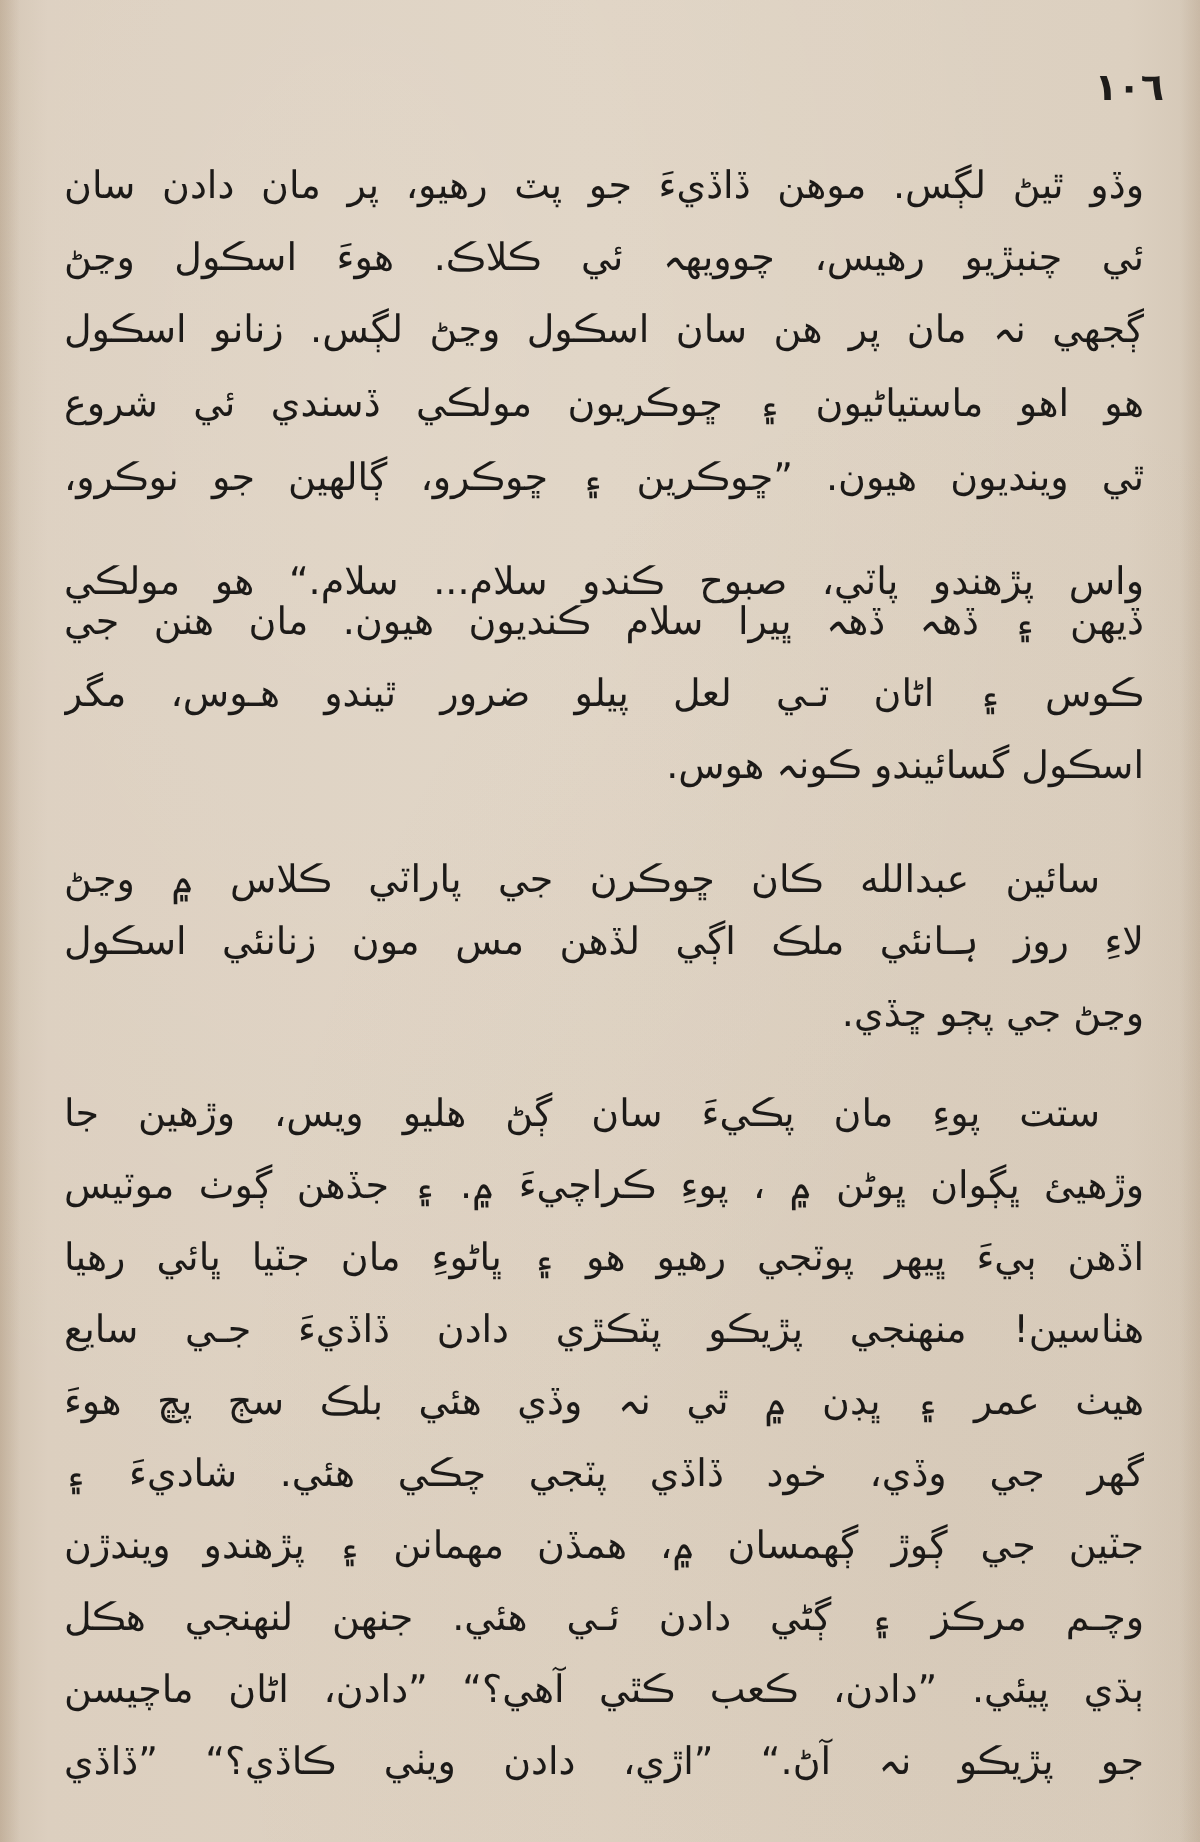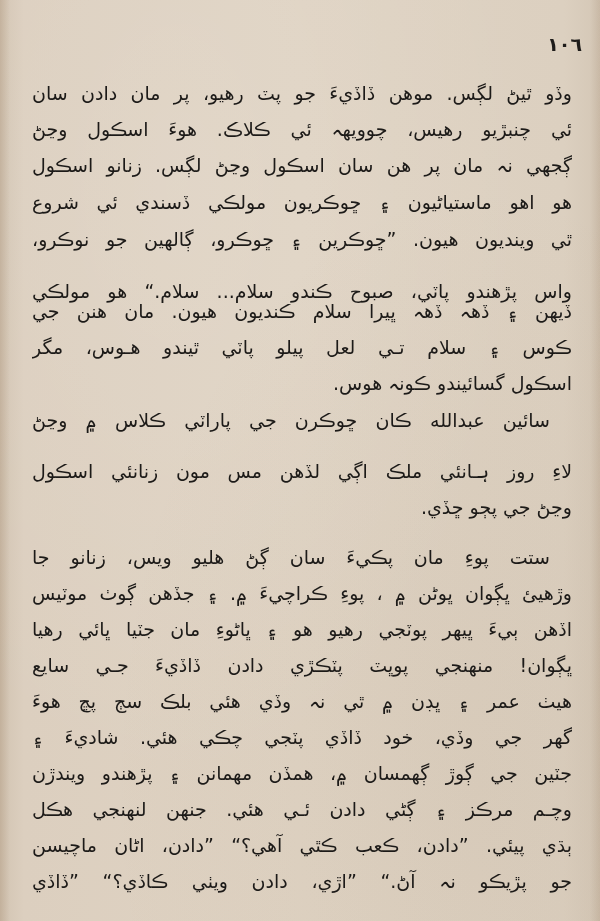"ڪوس ۽ سلام تـي لعل" div.line { text: سلام تـي لعل پيلو پاٽي -> اڻان تـي لعل پيلو ضرور }
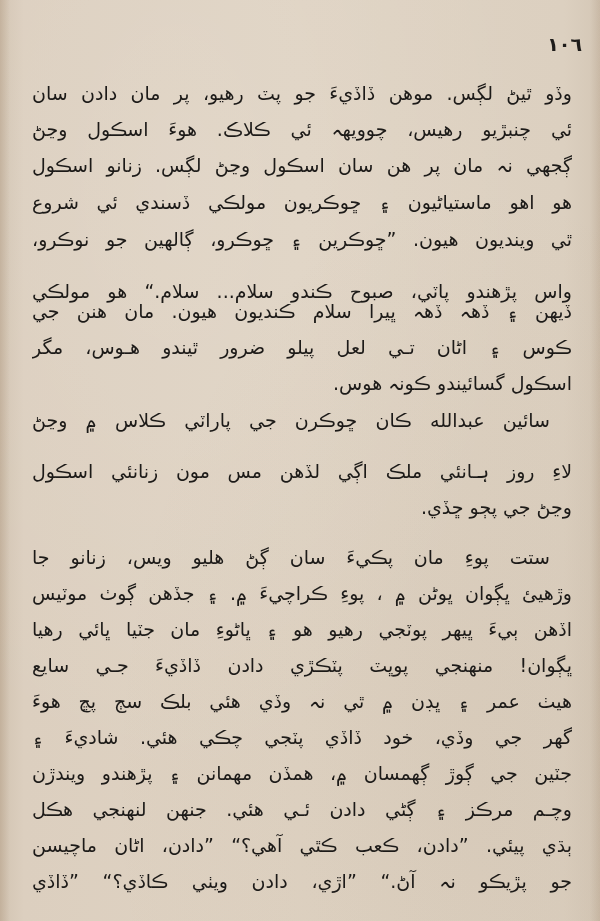"سائين عبدالله ڪان ڇوڪرن جي" div.line { top: 401px -> 421px }
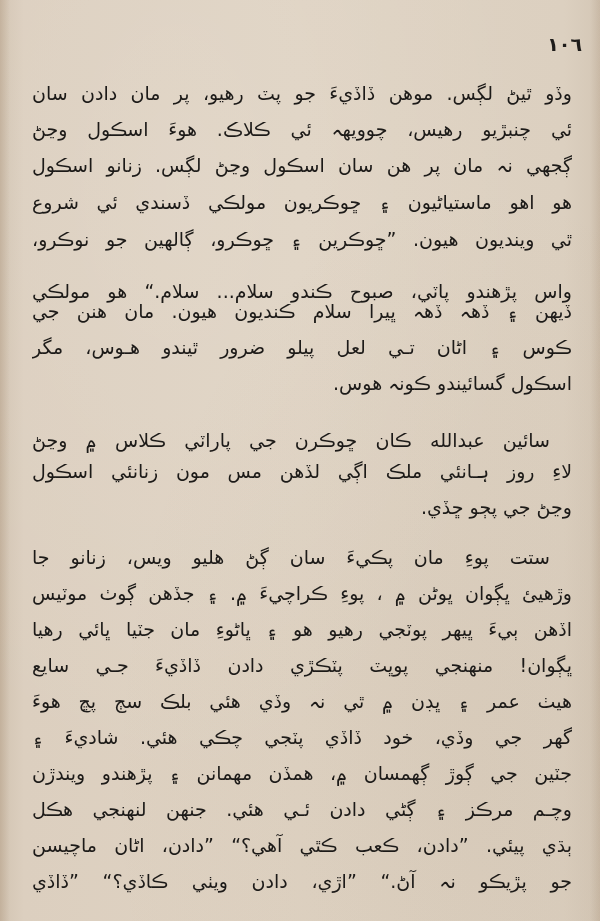"ستت پوءِ مان پڪيءَ سان" div.line { text: زنانو -> وڙهين }
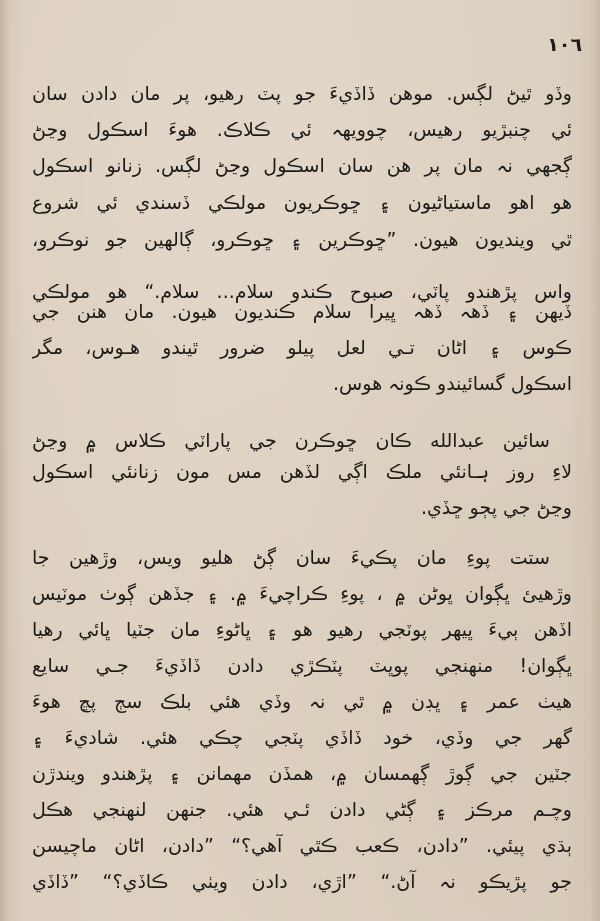"ڀڳوان! منهنجي پوڀٽ پٽڪڙي دادن" div.line { text: ڀڳوان! منهنجي پوڀٽ -> هٺاسين! منهنجي پڙيڪو }
